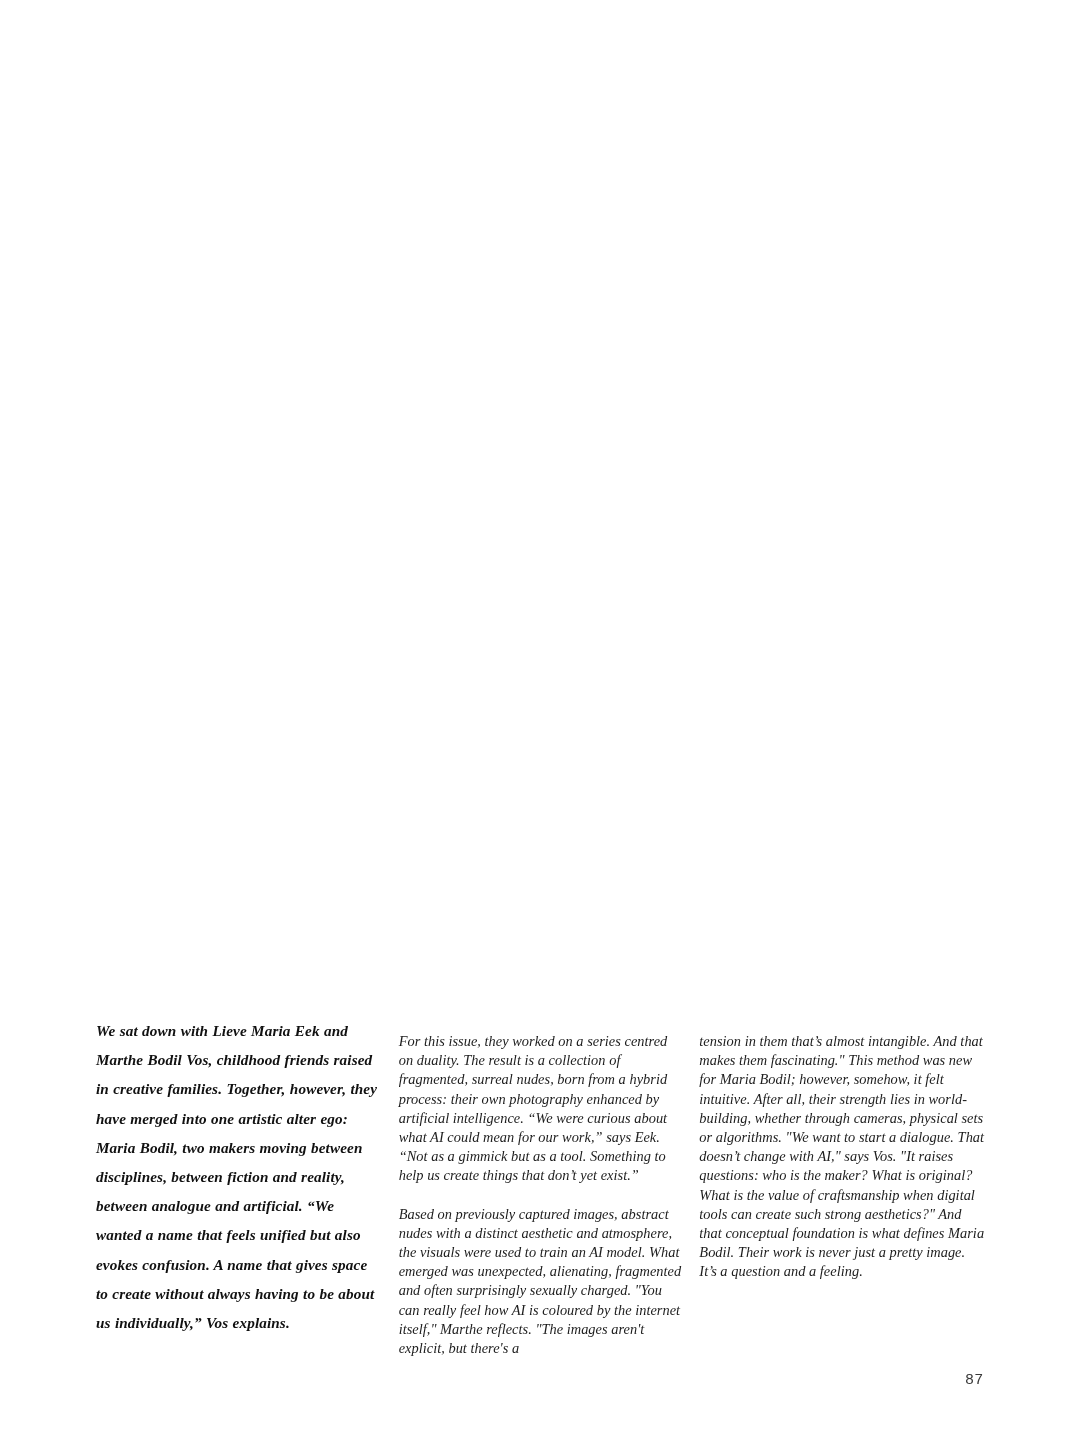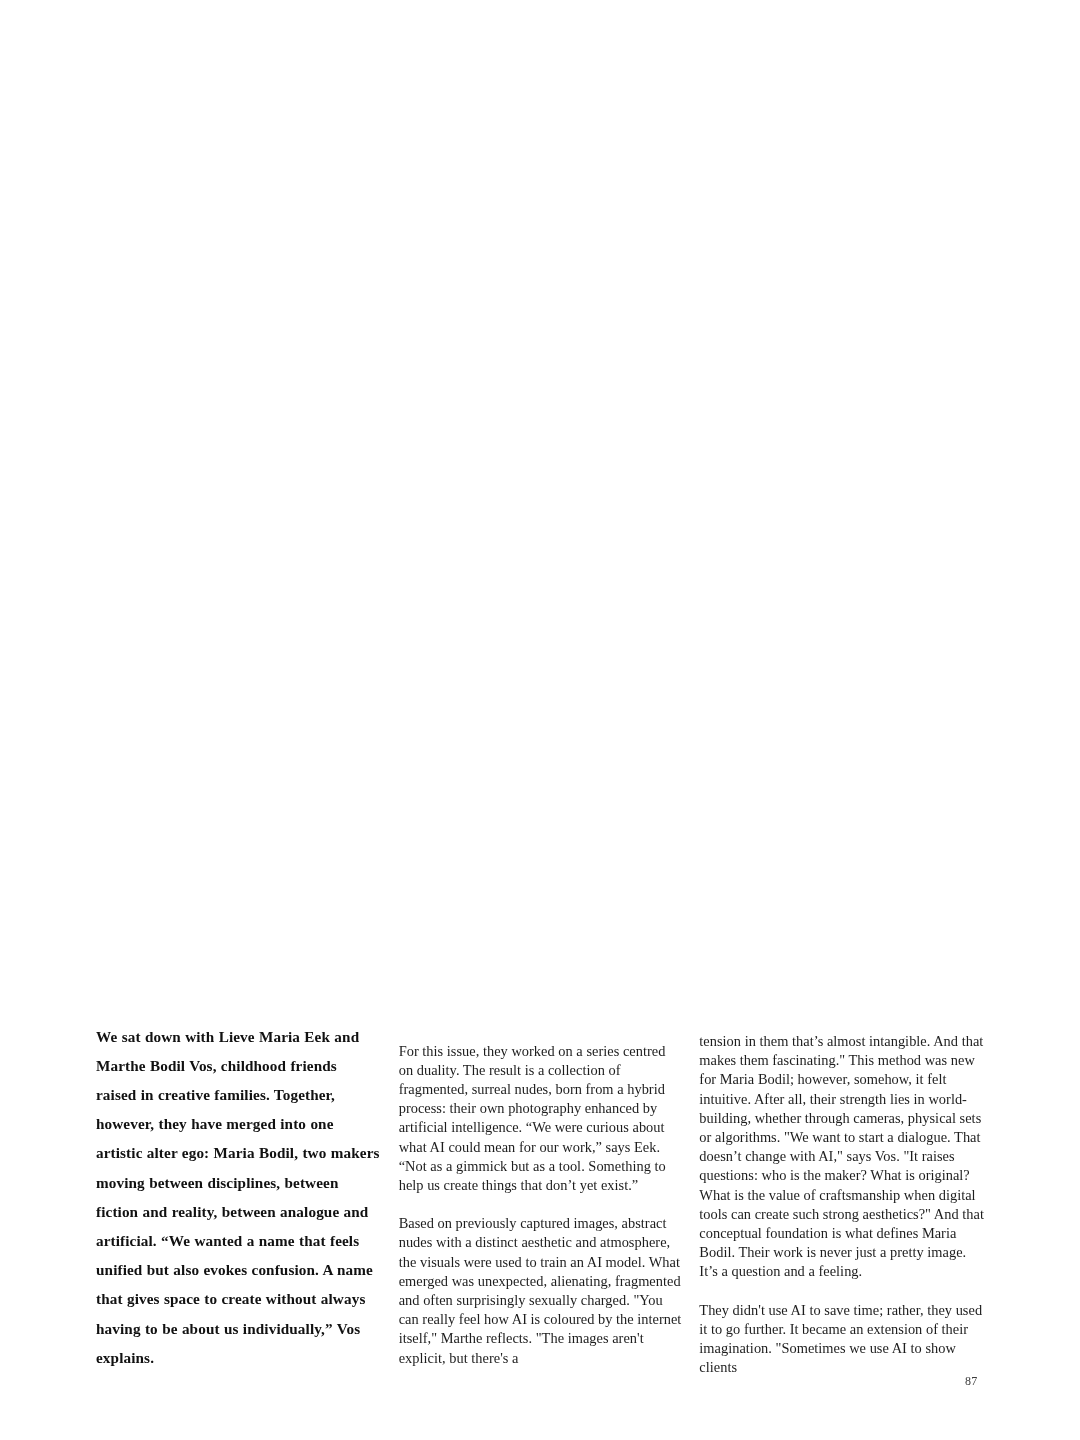"We sat down with Lieve" .columns { align-items: center -> flex-start; font-style: none -> italic }
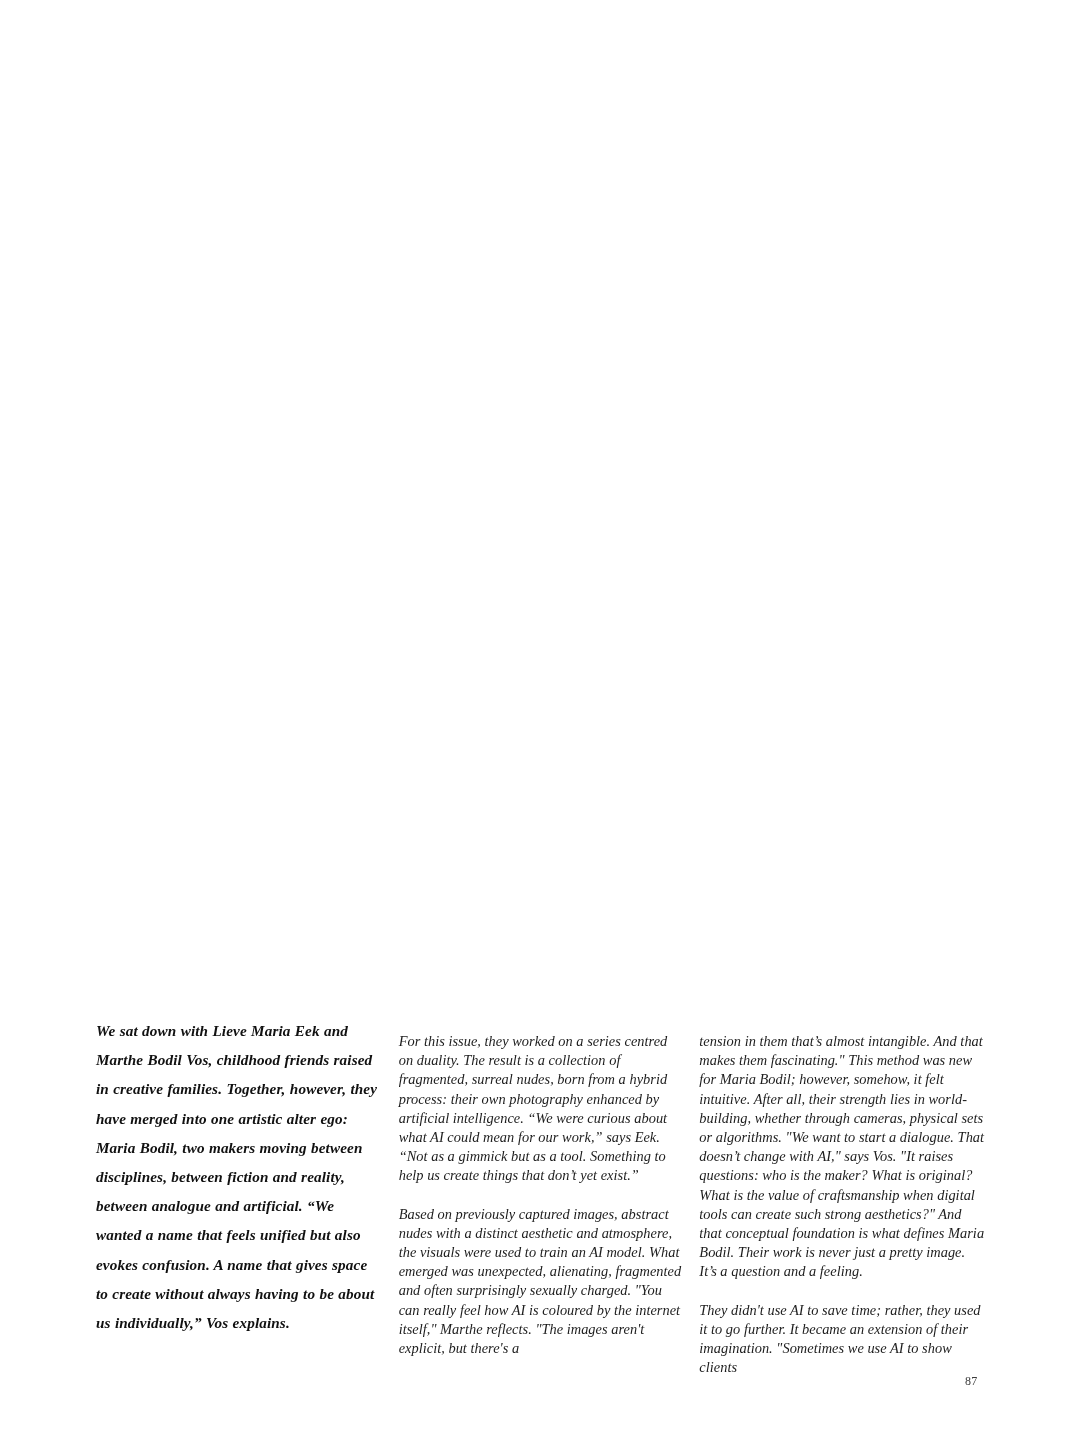"They didn't use AI to" p.body-para { html: <p>They didn't use AI to save time; rather, they used it to go further. It became an extension of their imagination. "Sometimes we use AI to show clients</p> -> none }
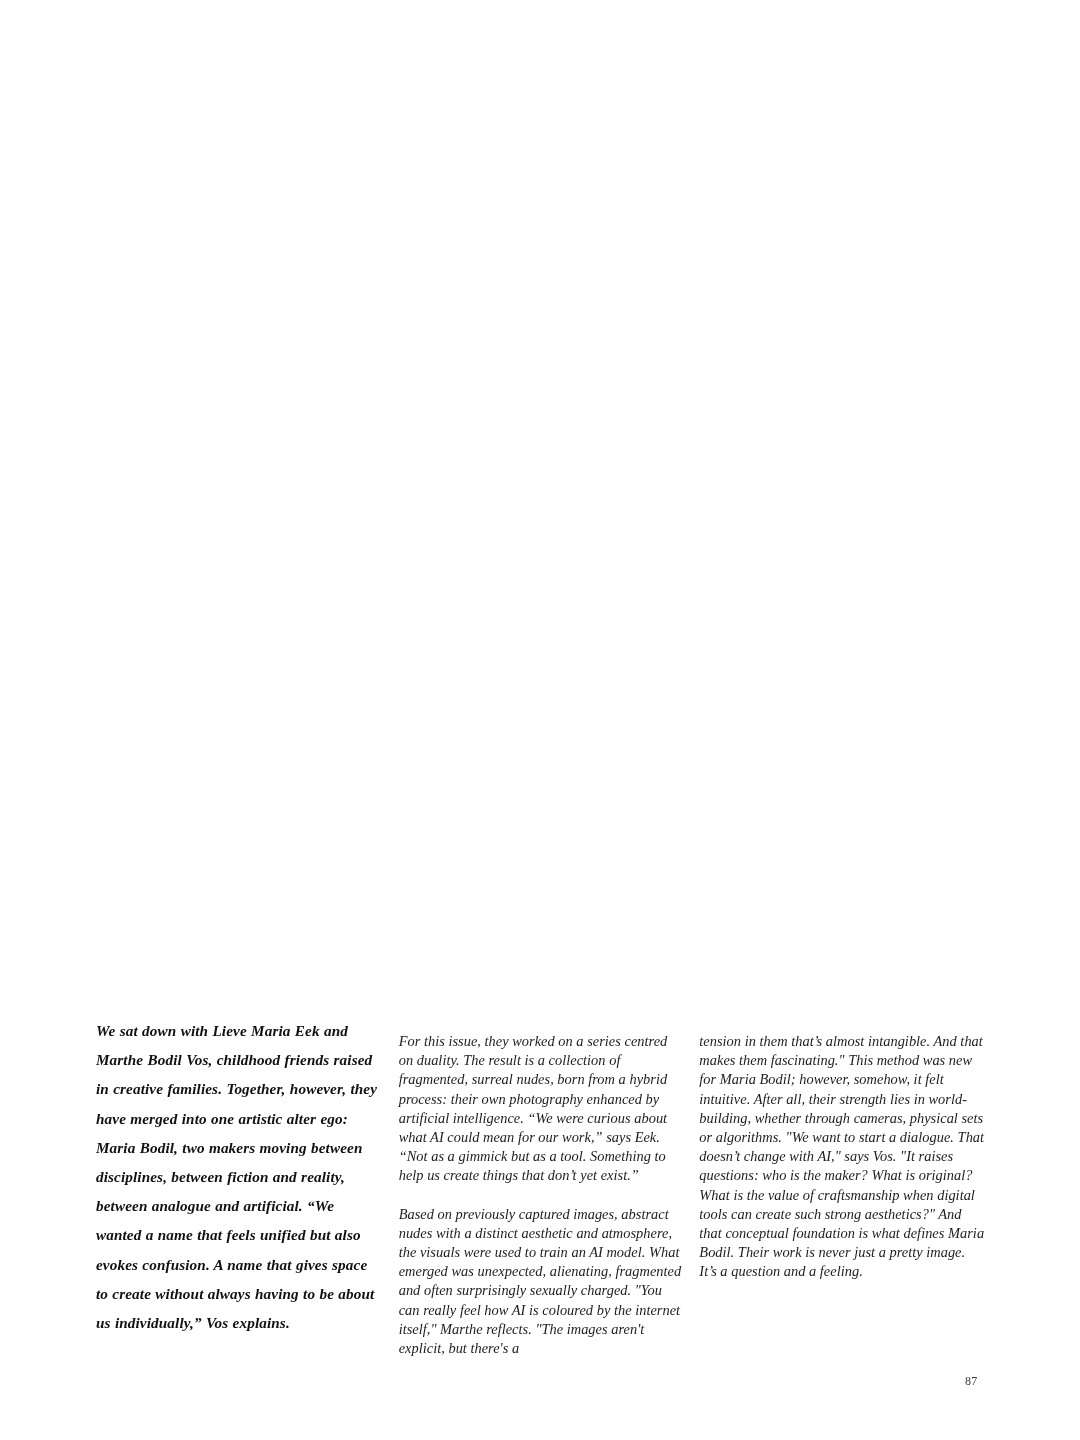"87" .folio { font-family: none -> Liberation Mono, monospace; font-size: 12px -> 15px }
